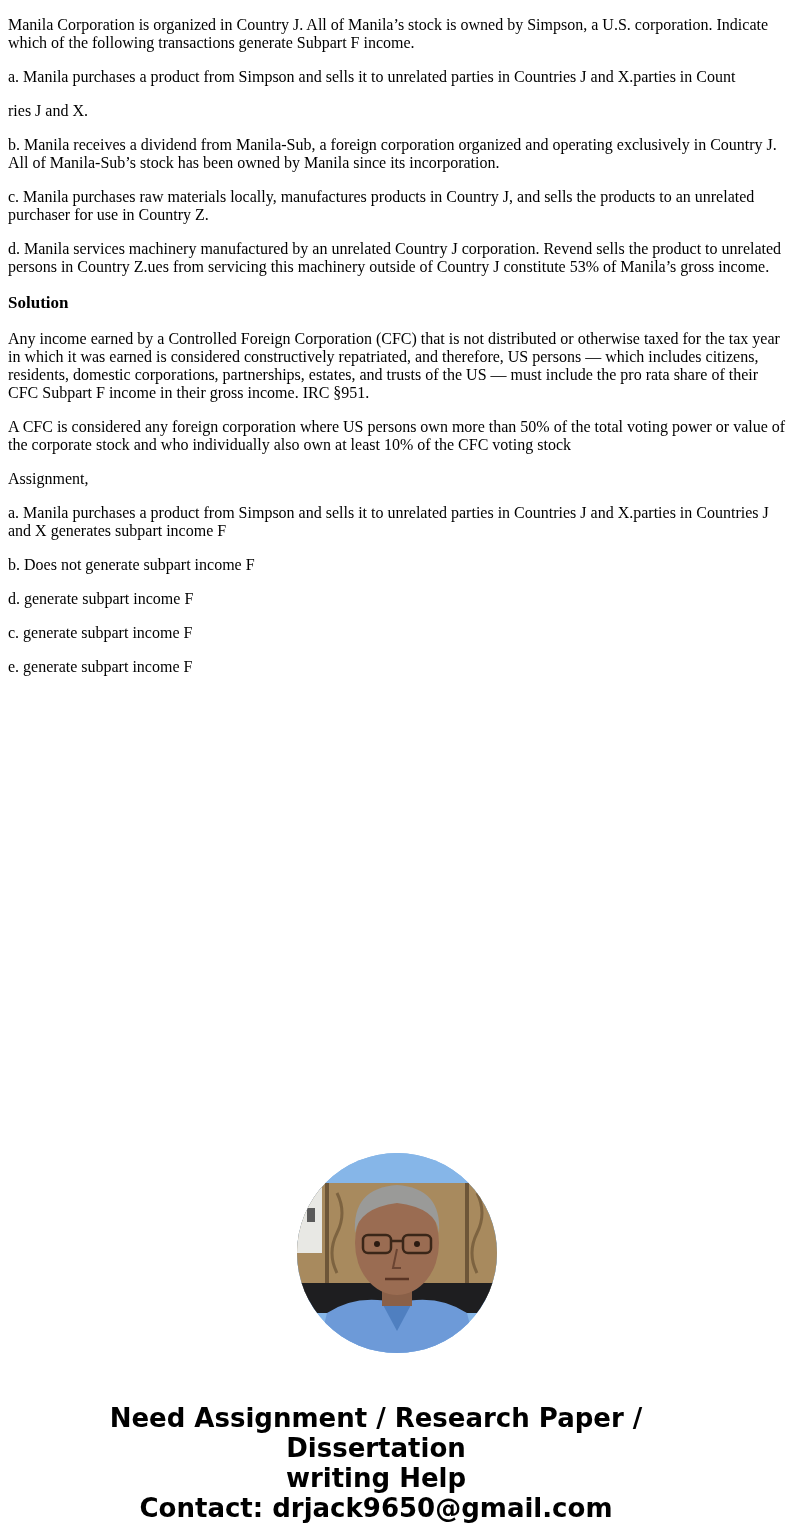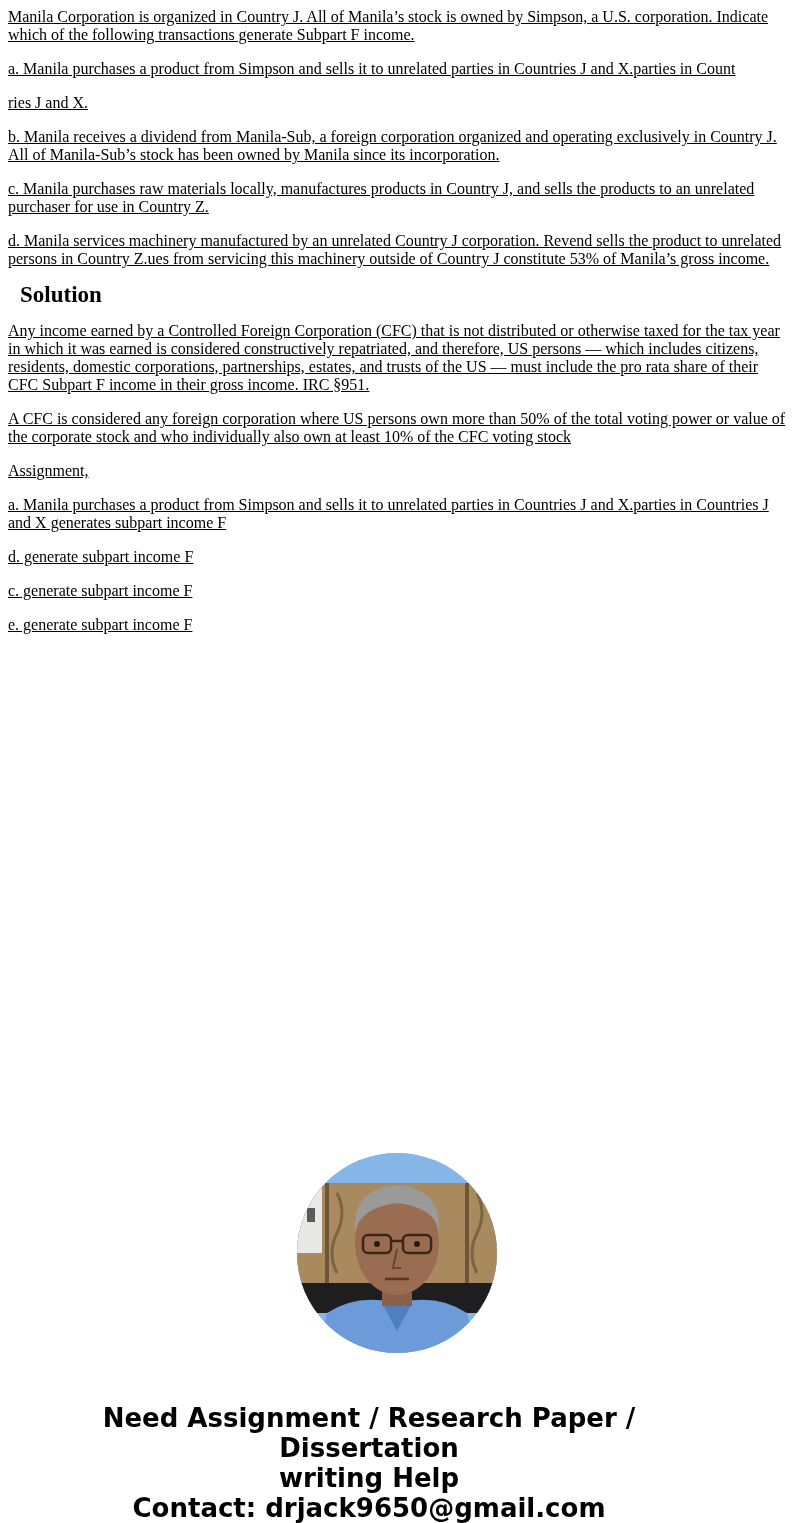"Manila Corporation is organized in" p { margin: 0 0 16px 0 -> 8px 0 16px 0; text-decoration: underline -> none }
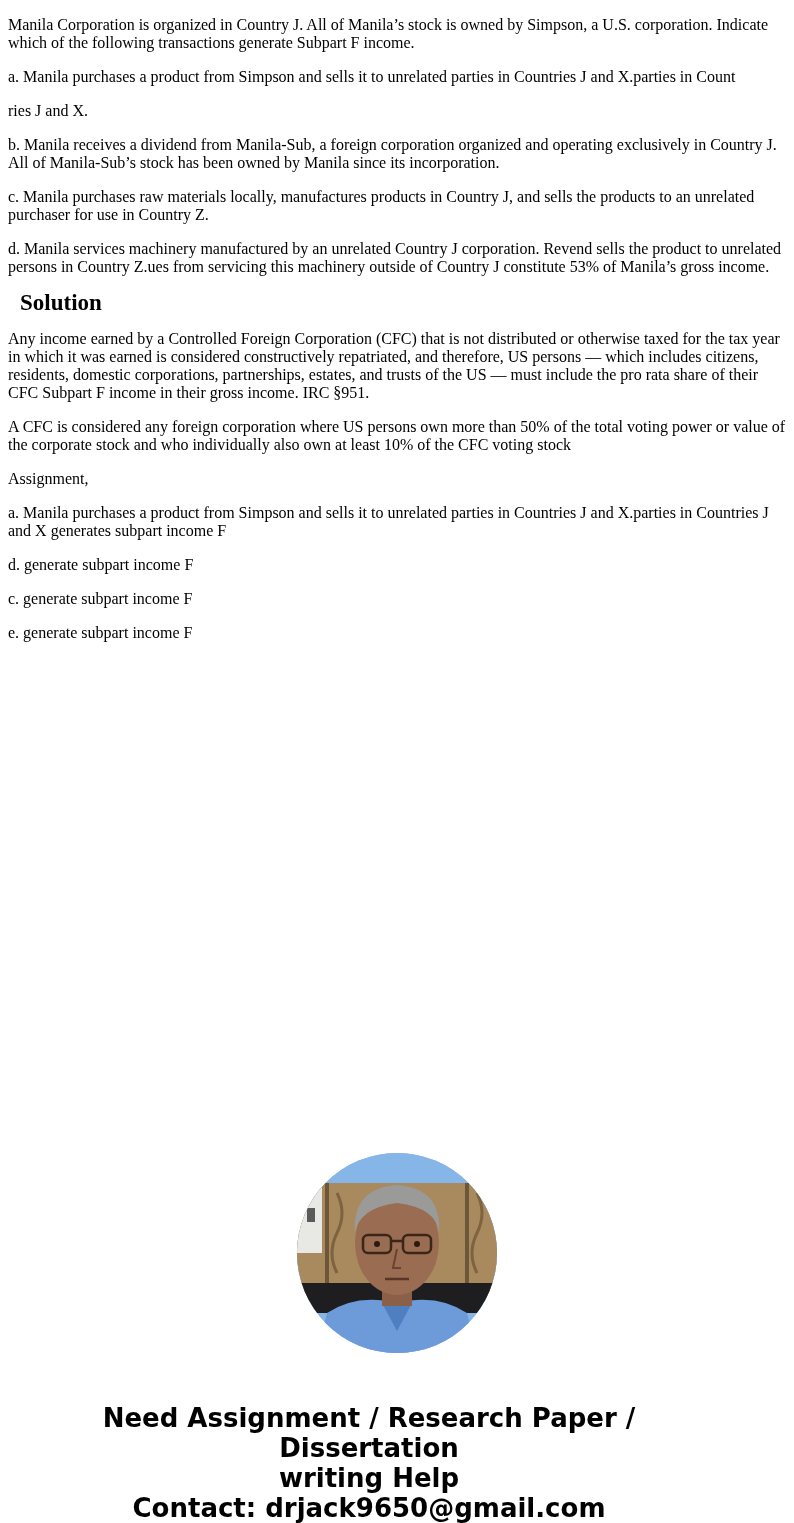"Solution" h3 { font-size: 23px -> 17px; margin: 4px 0 16px 12px -> 4px 0 16px 0 }
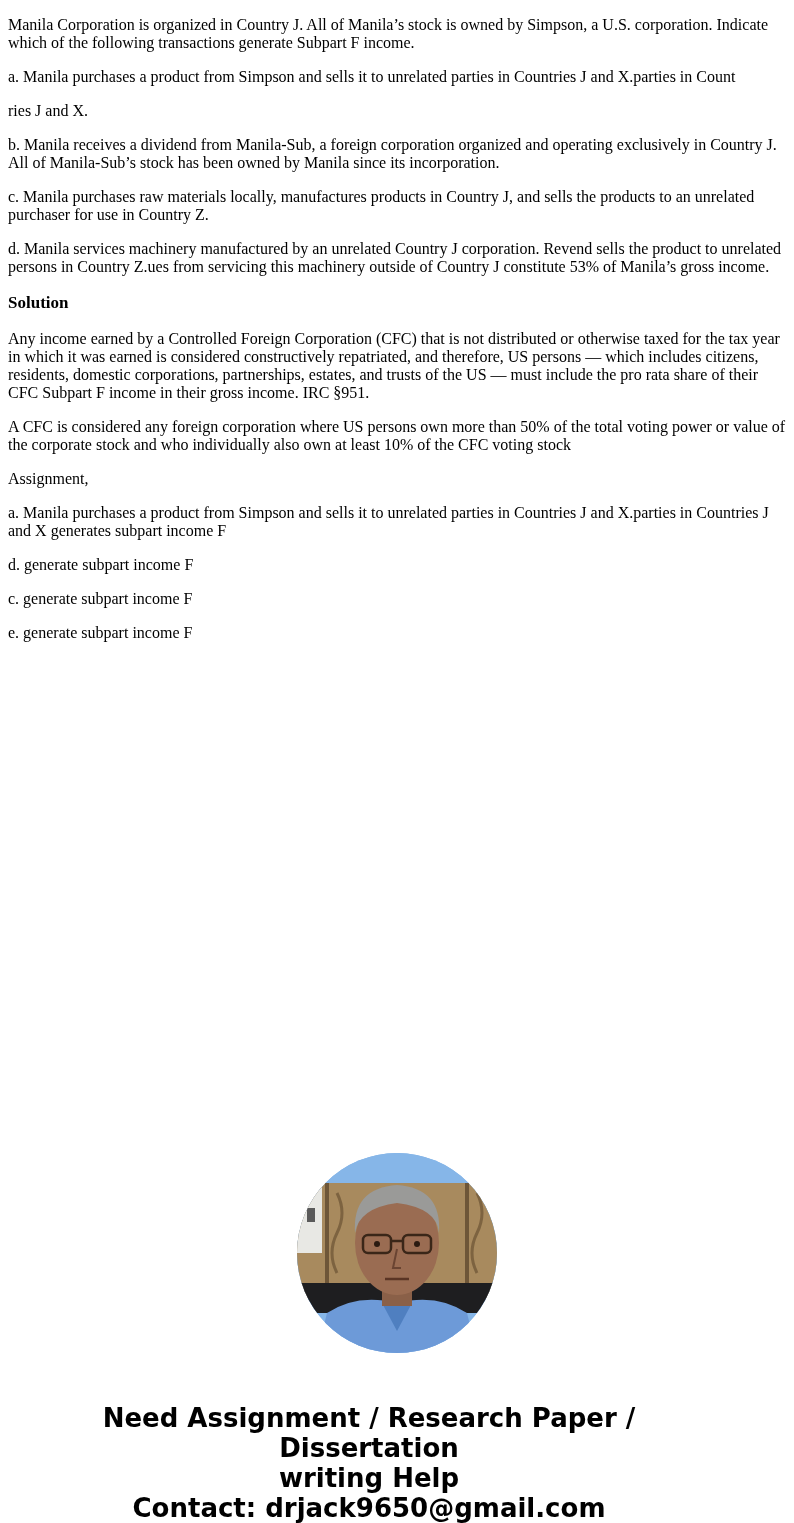"b. Does not generate subpart" p { html: none -> <p>b. Does not generate subpart income F</p> }
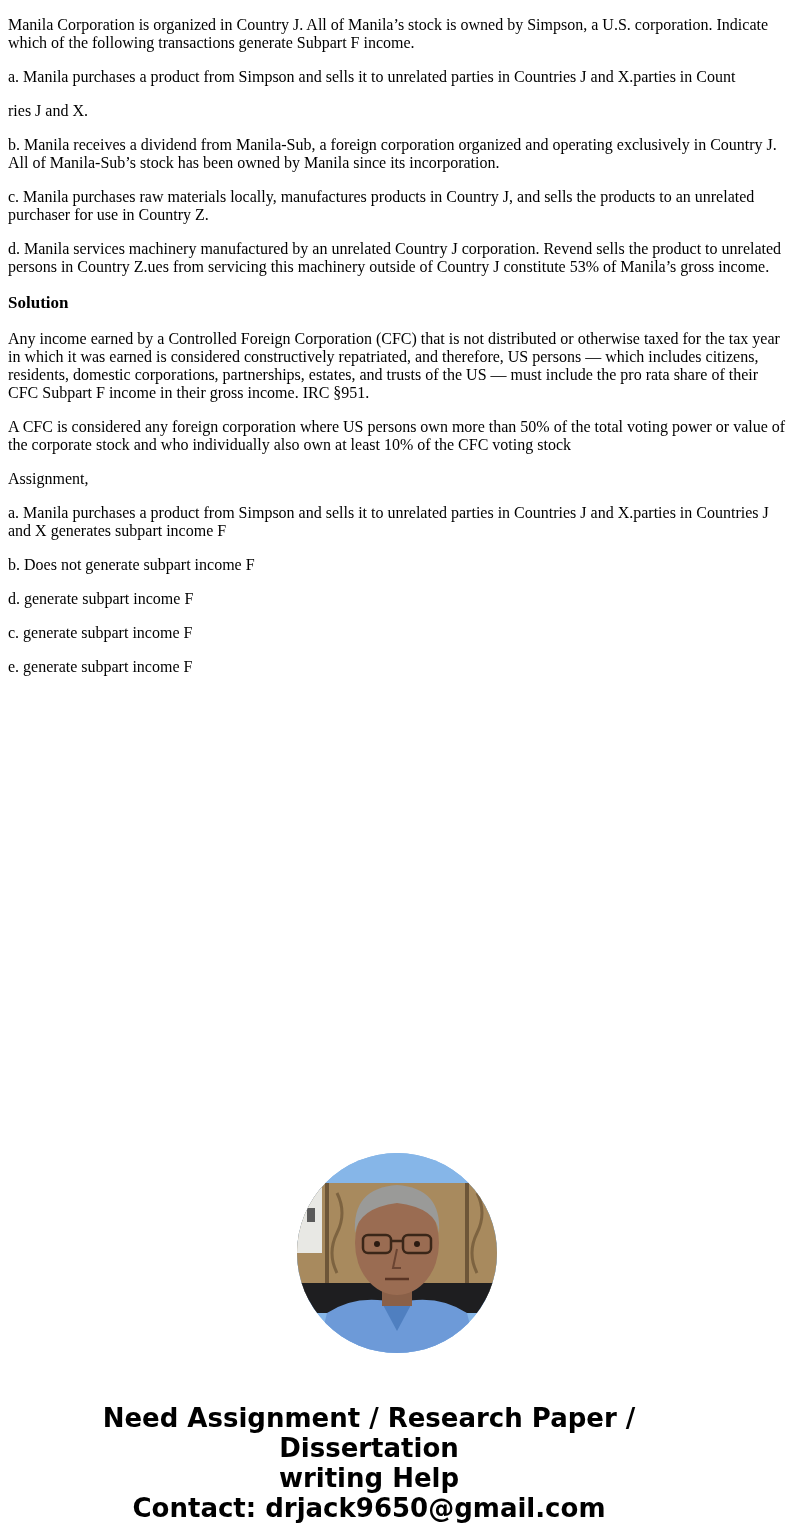"Need Assignment / Research Paper" .footer { left: 9px -> 16px }
